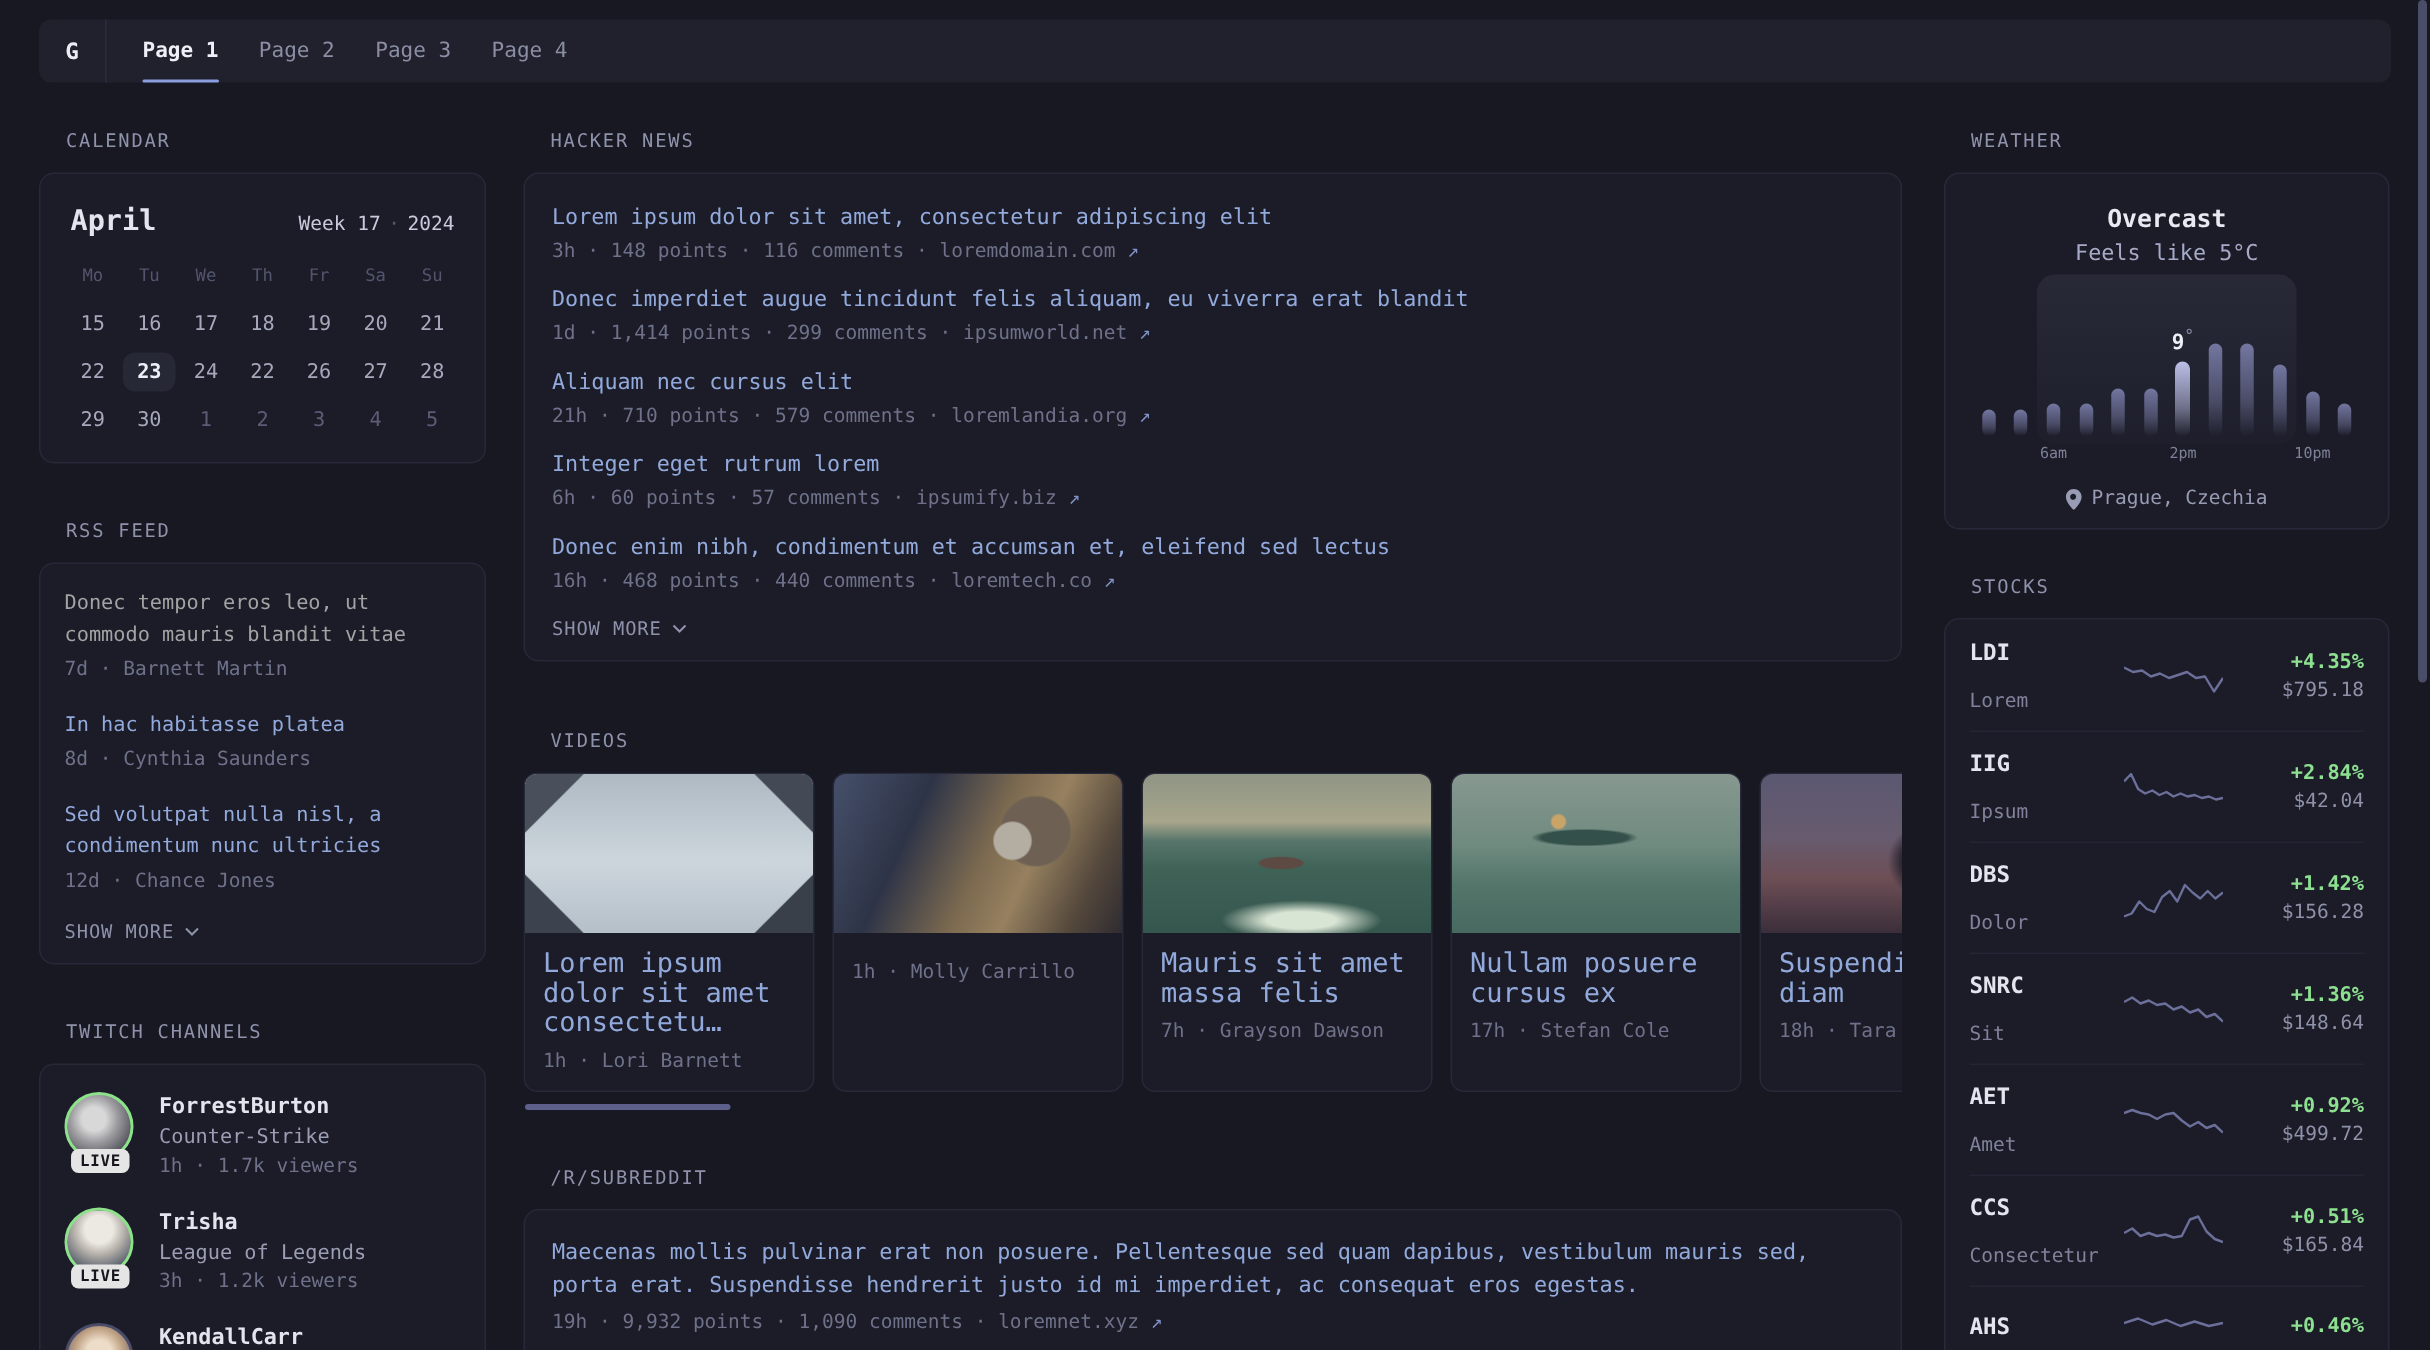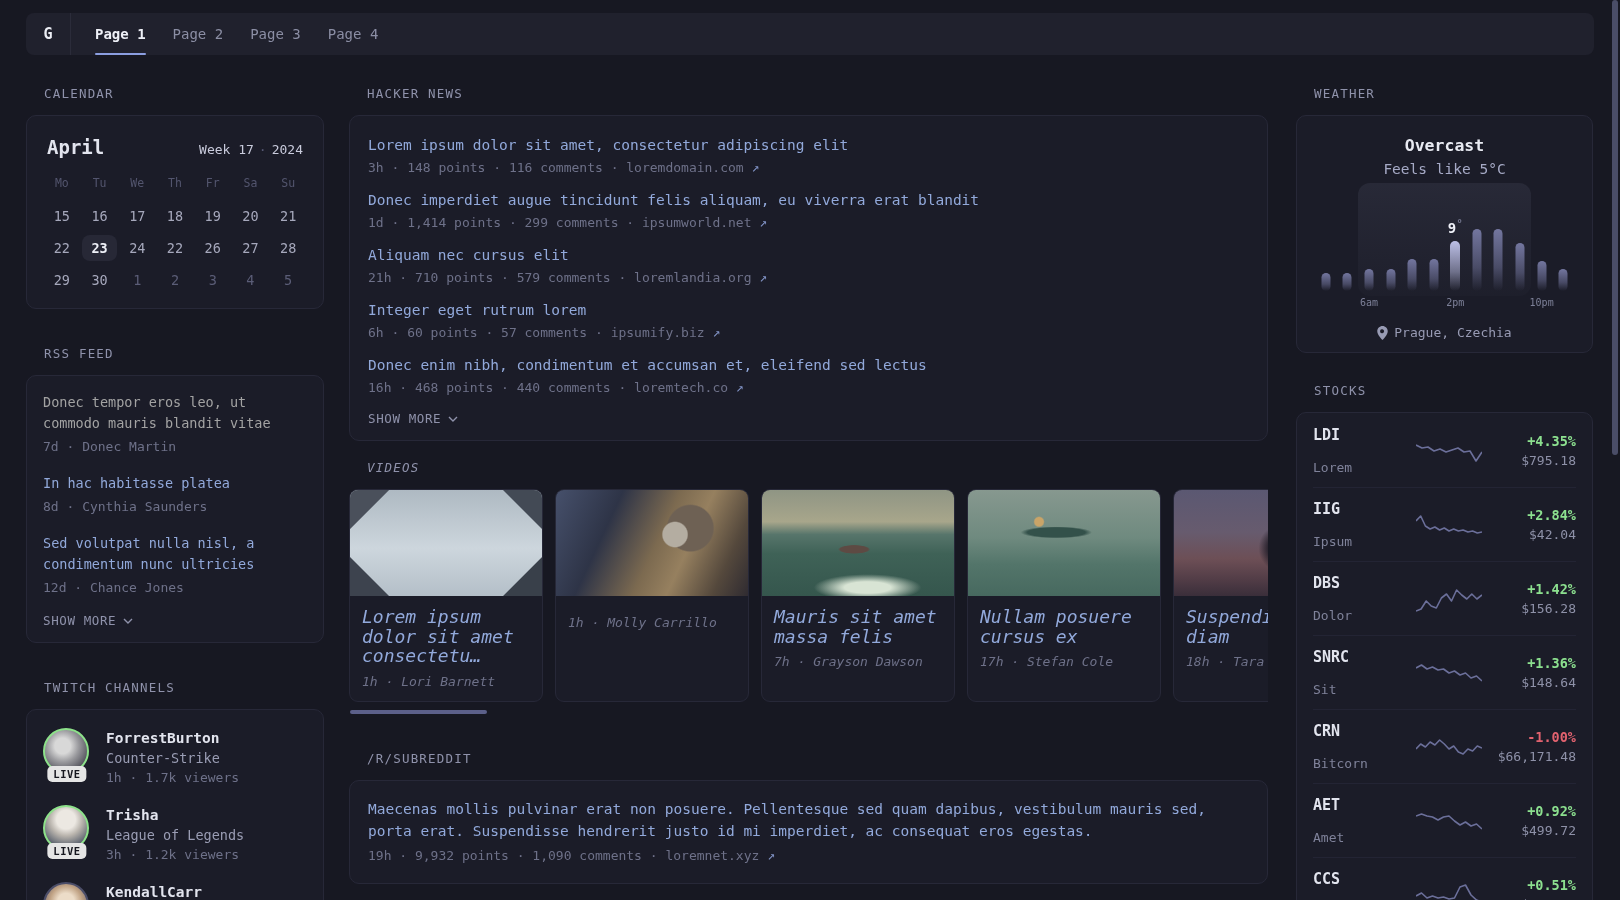"7d · Donec Martin" div.meta { text: Donec -> Barnett }
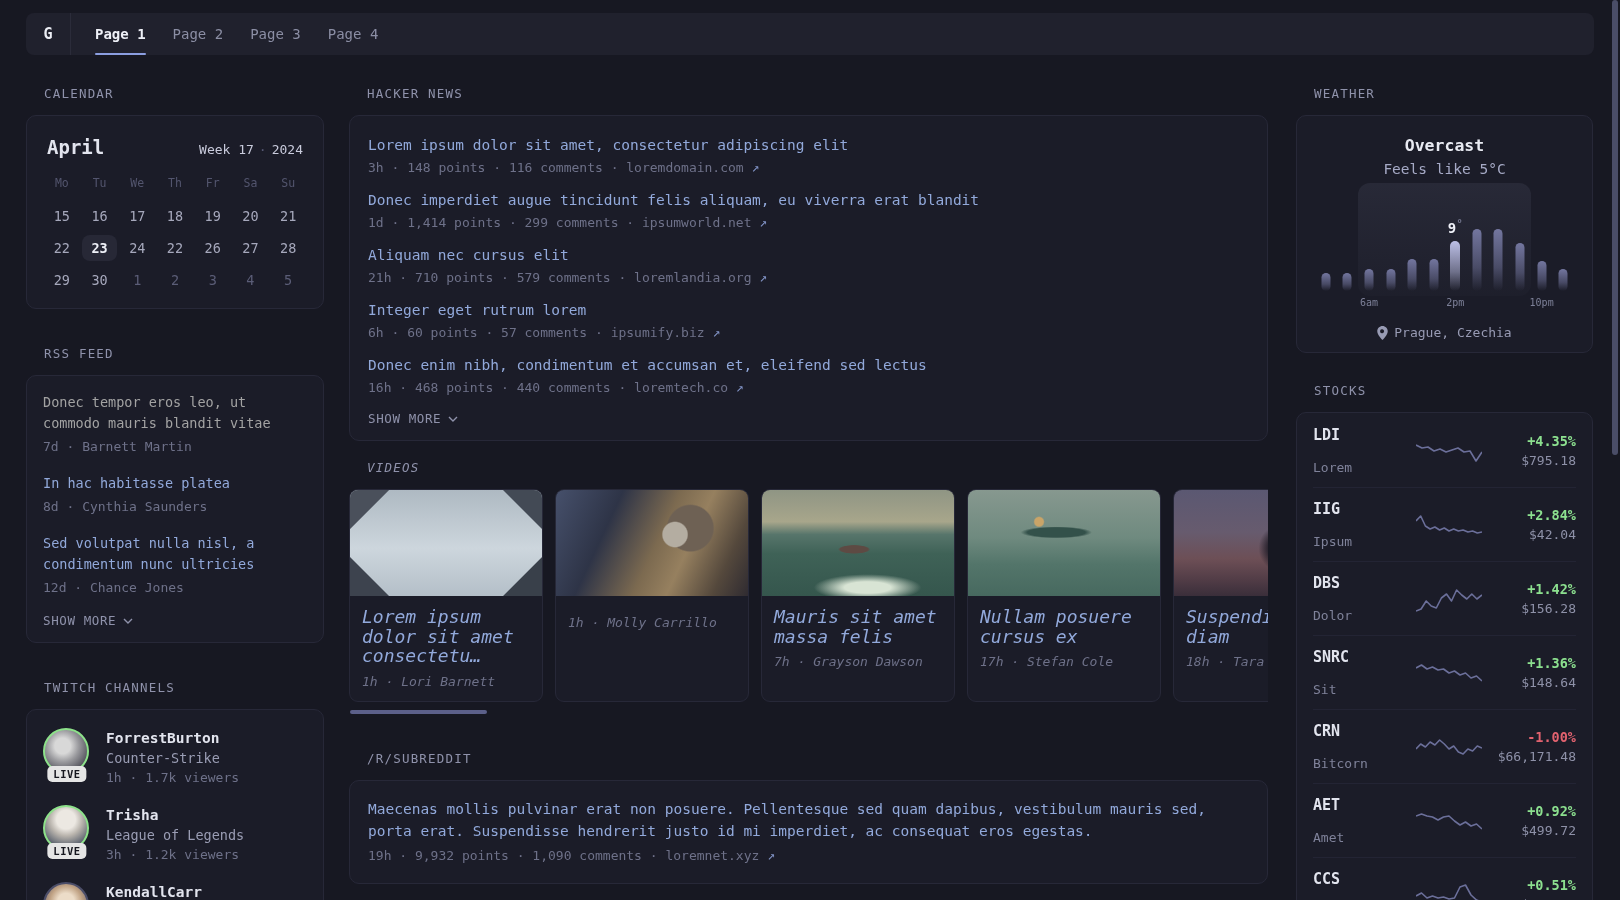"VIDEOS" .widget.gap-lg { font-style: italic -> none; margin-top: 19px -> 45px }
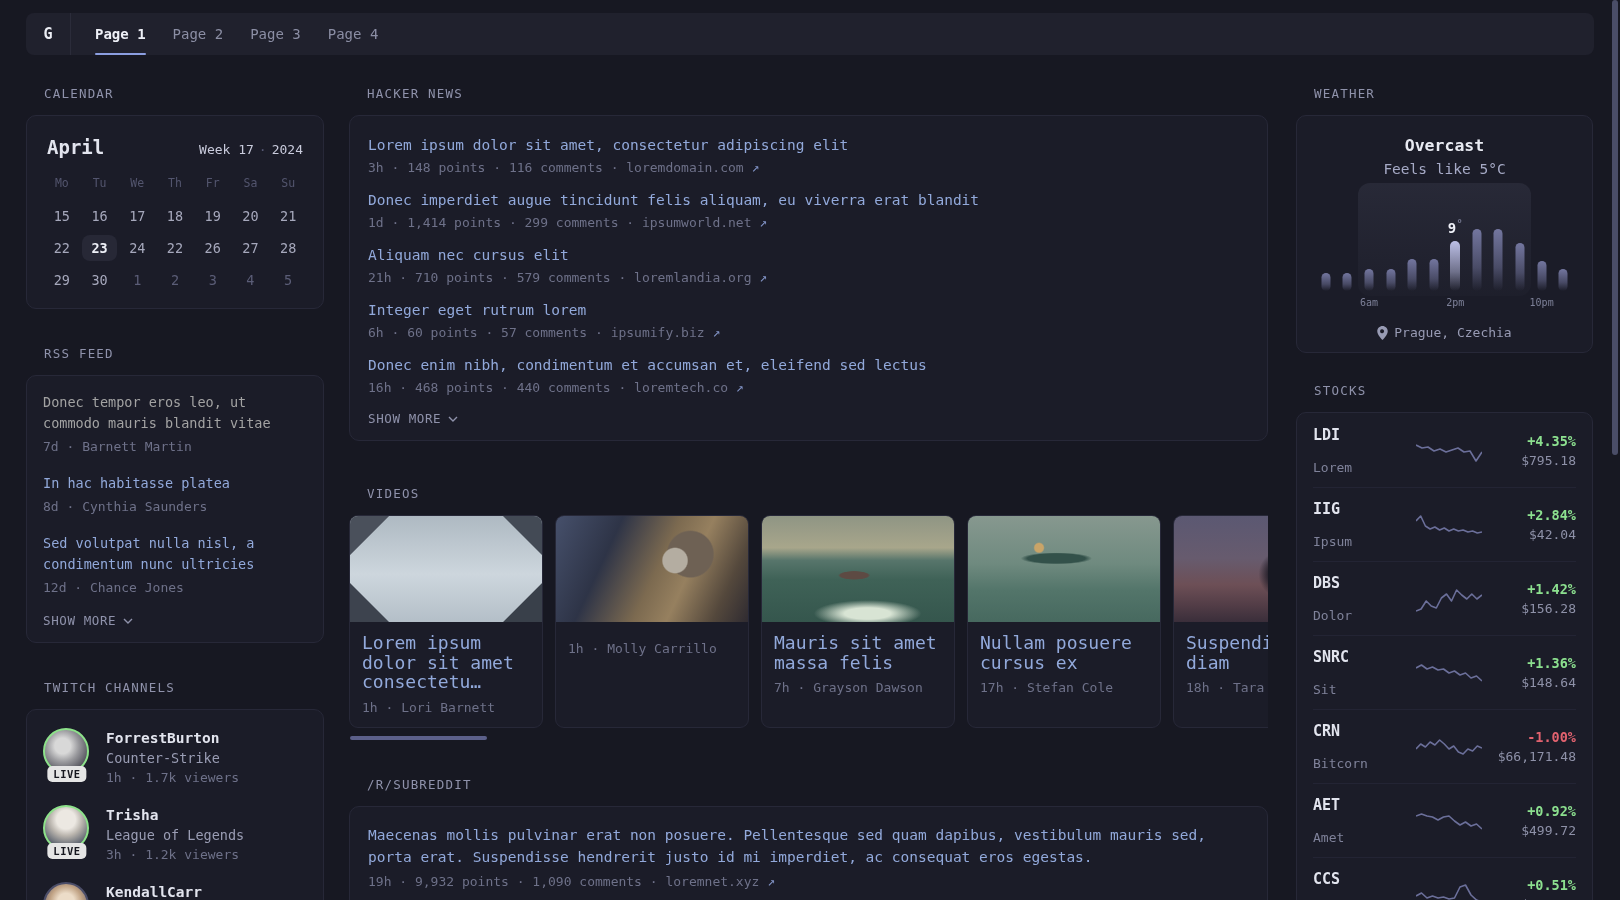"CRN" div.st-row { html: <div> <div> <div>CRN</div> <div>Bitcorn</div> </div> <div> <svg> <polyline></polyline> </svg> </div> <div> <div>-1.00%</div> <div>$66,171.48</div> </div> </div> -> none }
